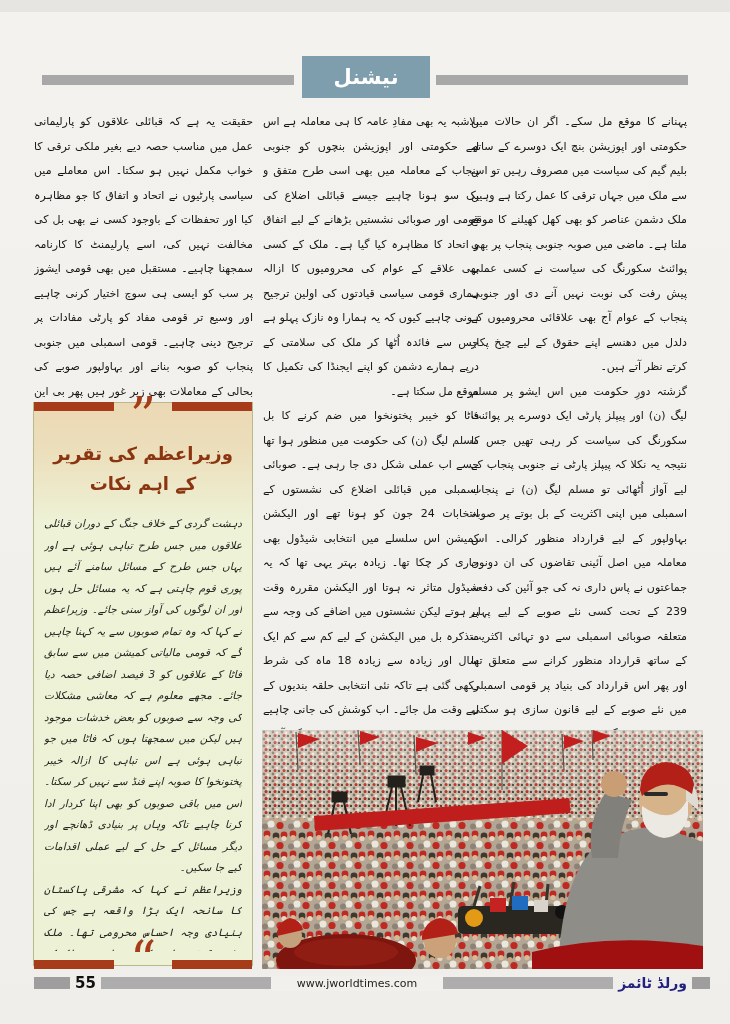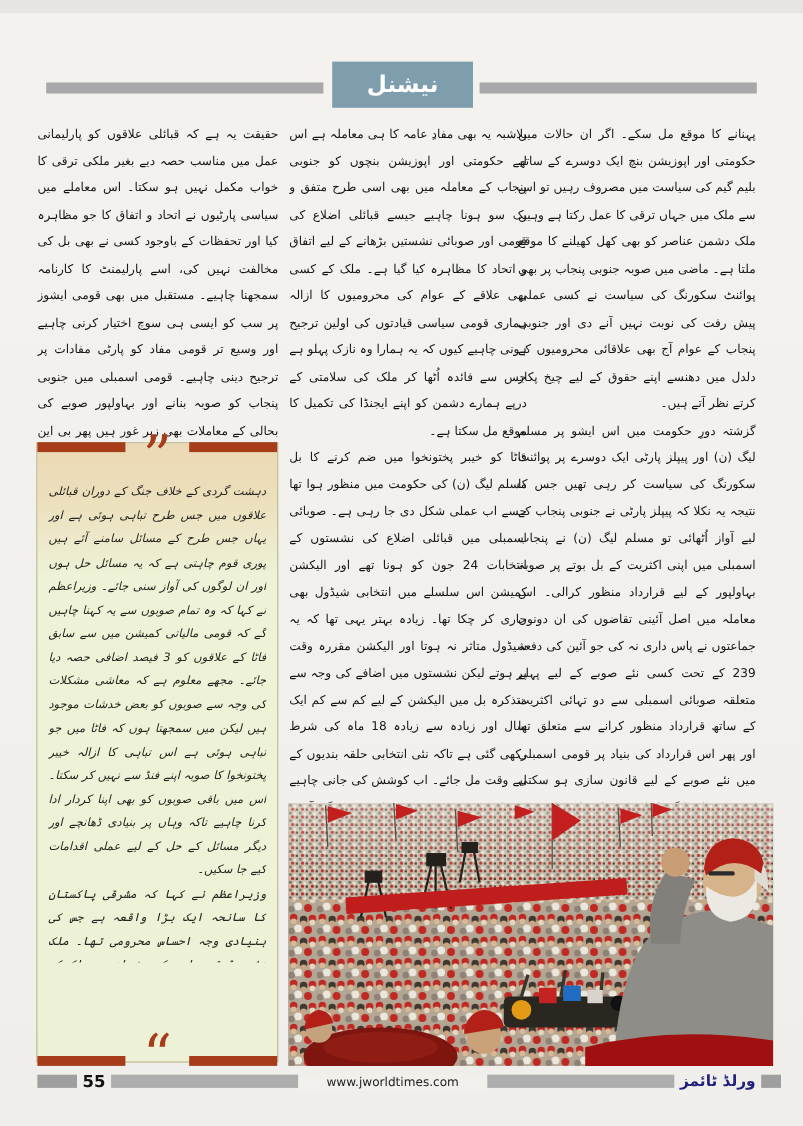"وزیراعظم کی تقریر کے اہم" div.pq-title { html: none -> <div>وزیراعظم کی تقریر کے اہم نکات</div> }
